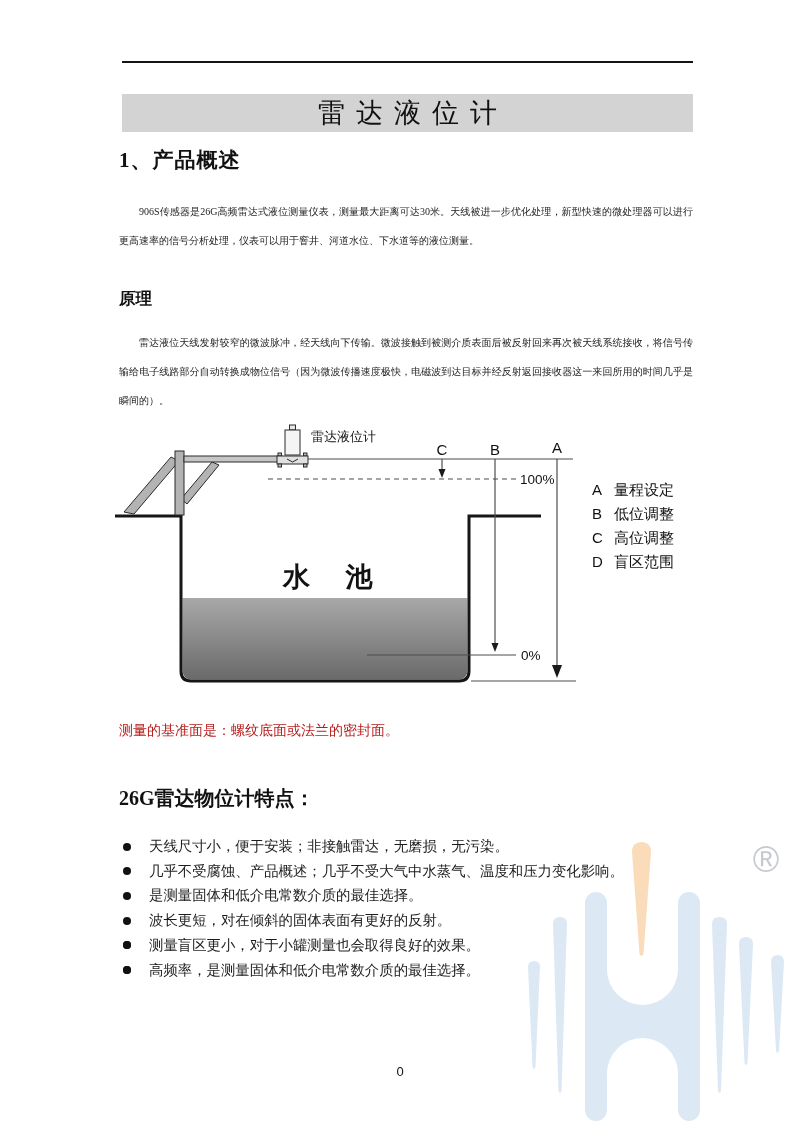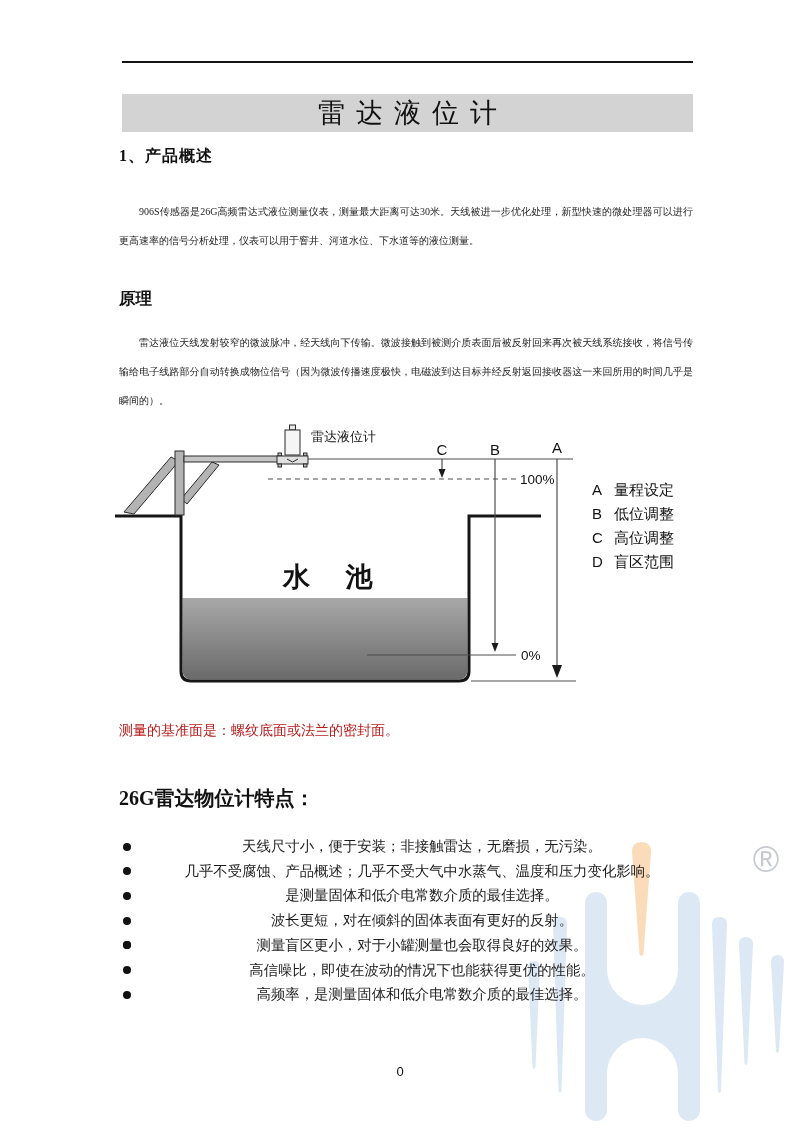"1、产品概述" .sec-heading { font-size: 16px -> 21px }
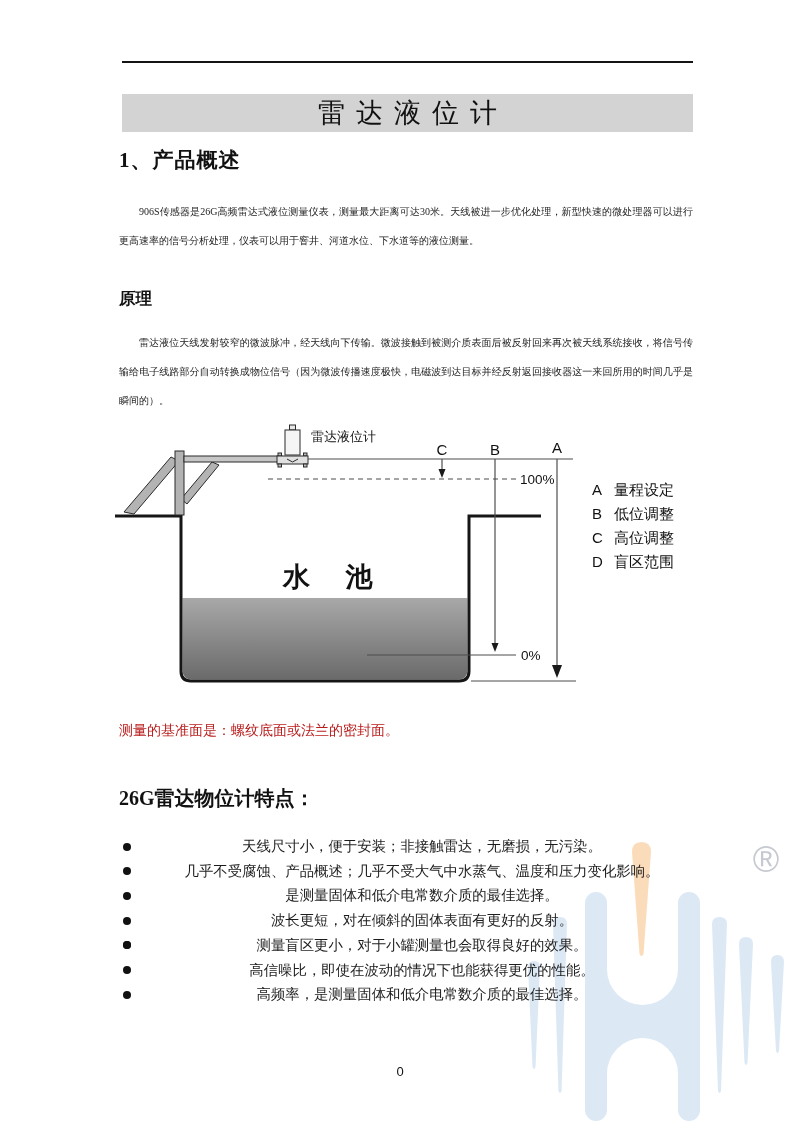"天线尺寸小，便于安装；非接触雷达，无磨损，无污染。" .features { text-align: center -> none }
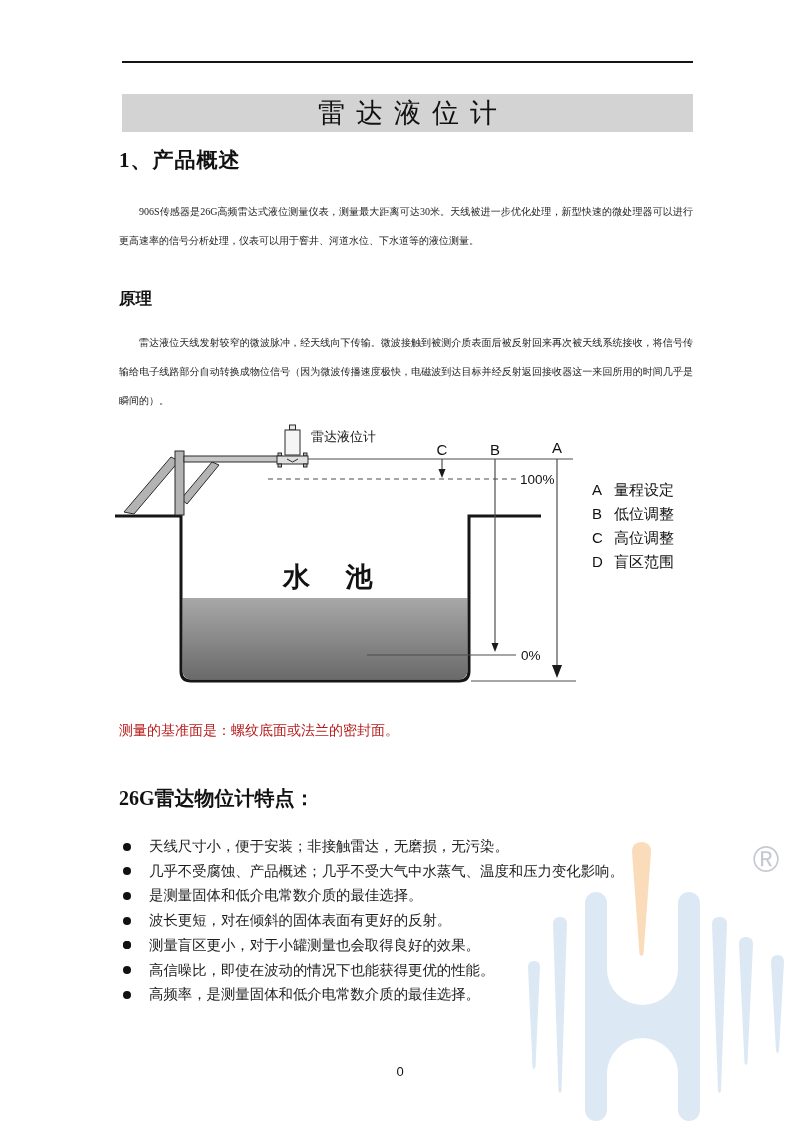"高信噪比，即使在波动的情况下也能获得更优的性能。" span { html: <span>高信噪比，即使在波动的情况下也能获得更优的性能。</span> -> none }
